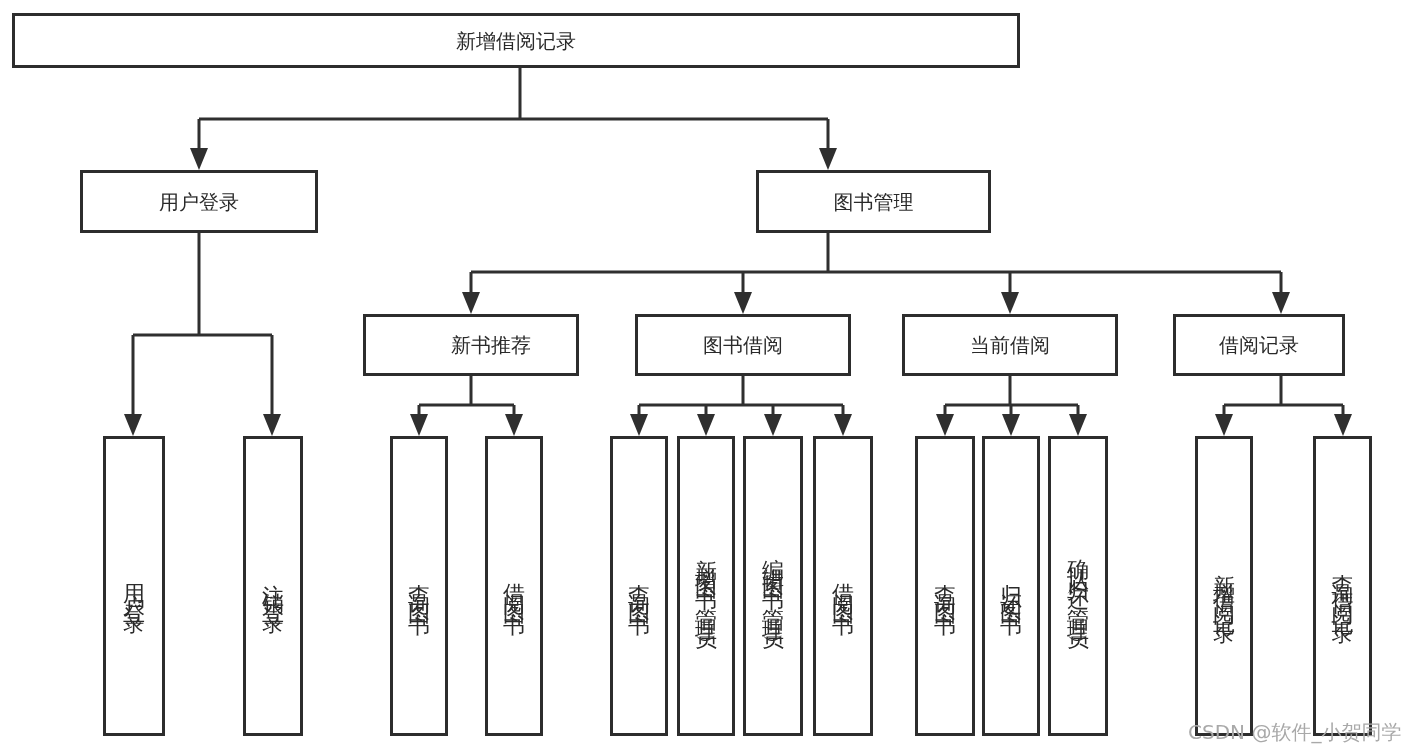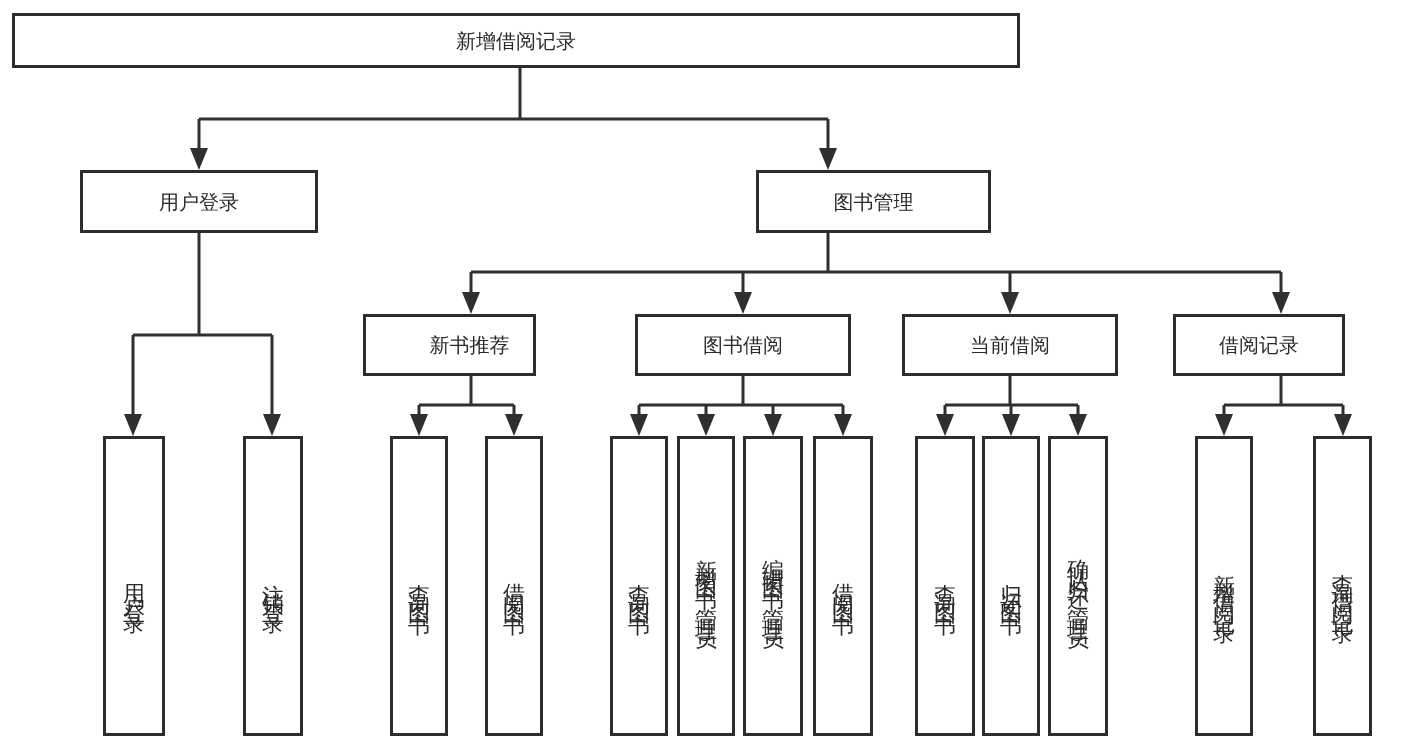"新书推荐" div.node { width: 173px -> 216px }
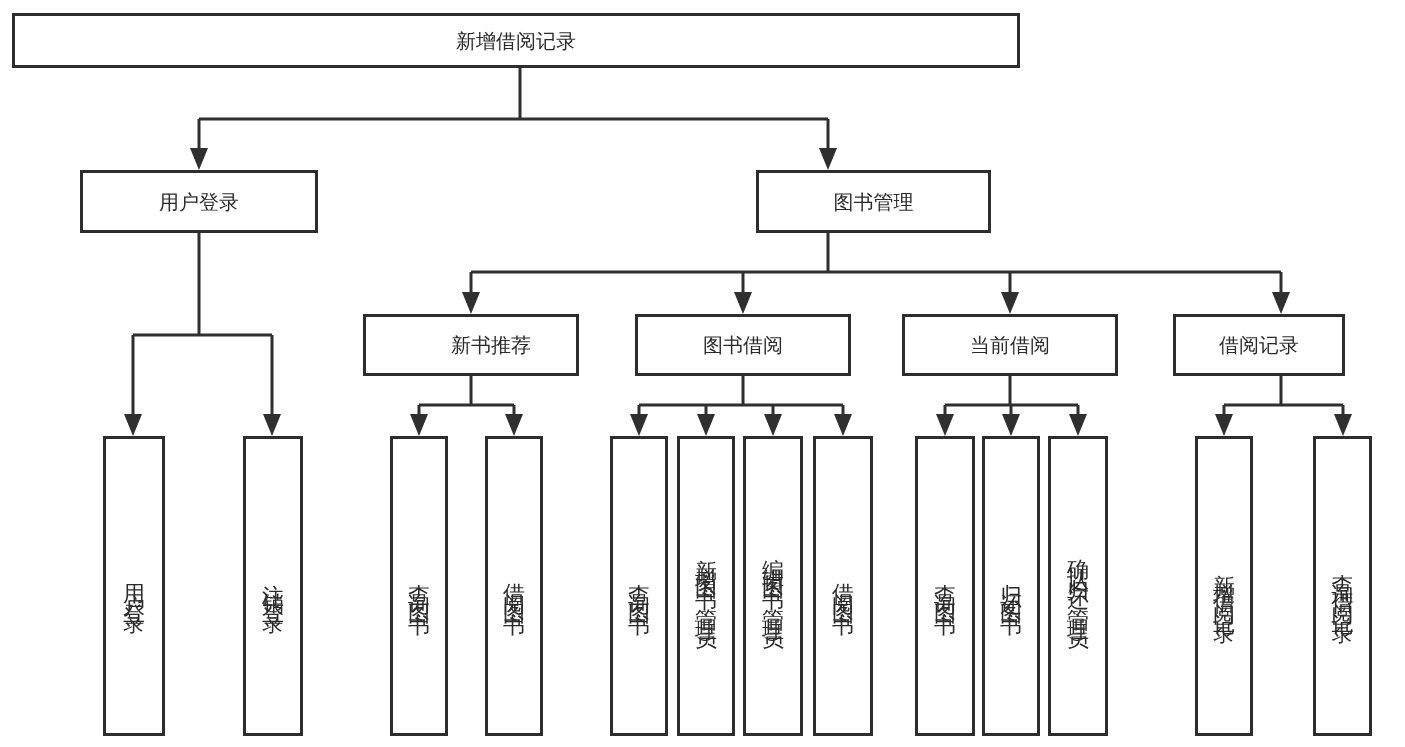"CSDN @软件_小贺同学" div.watermark { html: none -> <div>CSDN @软件_小贺同学</div> }
